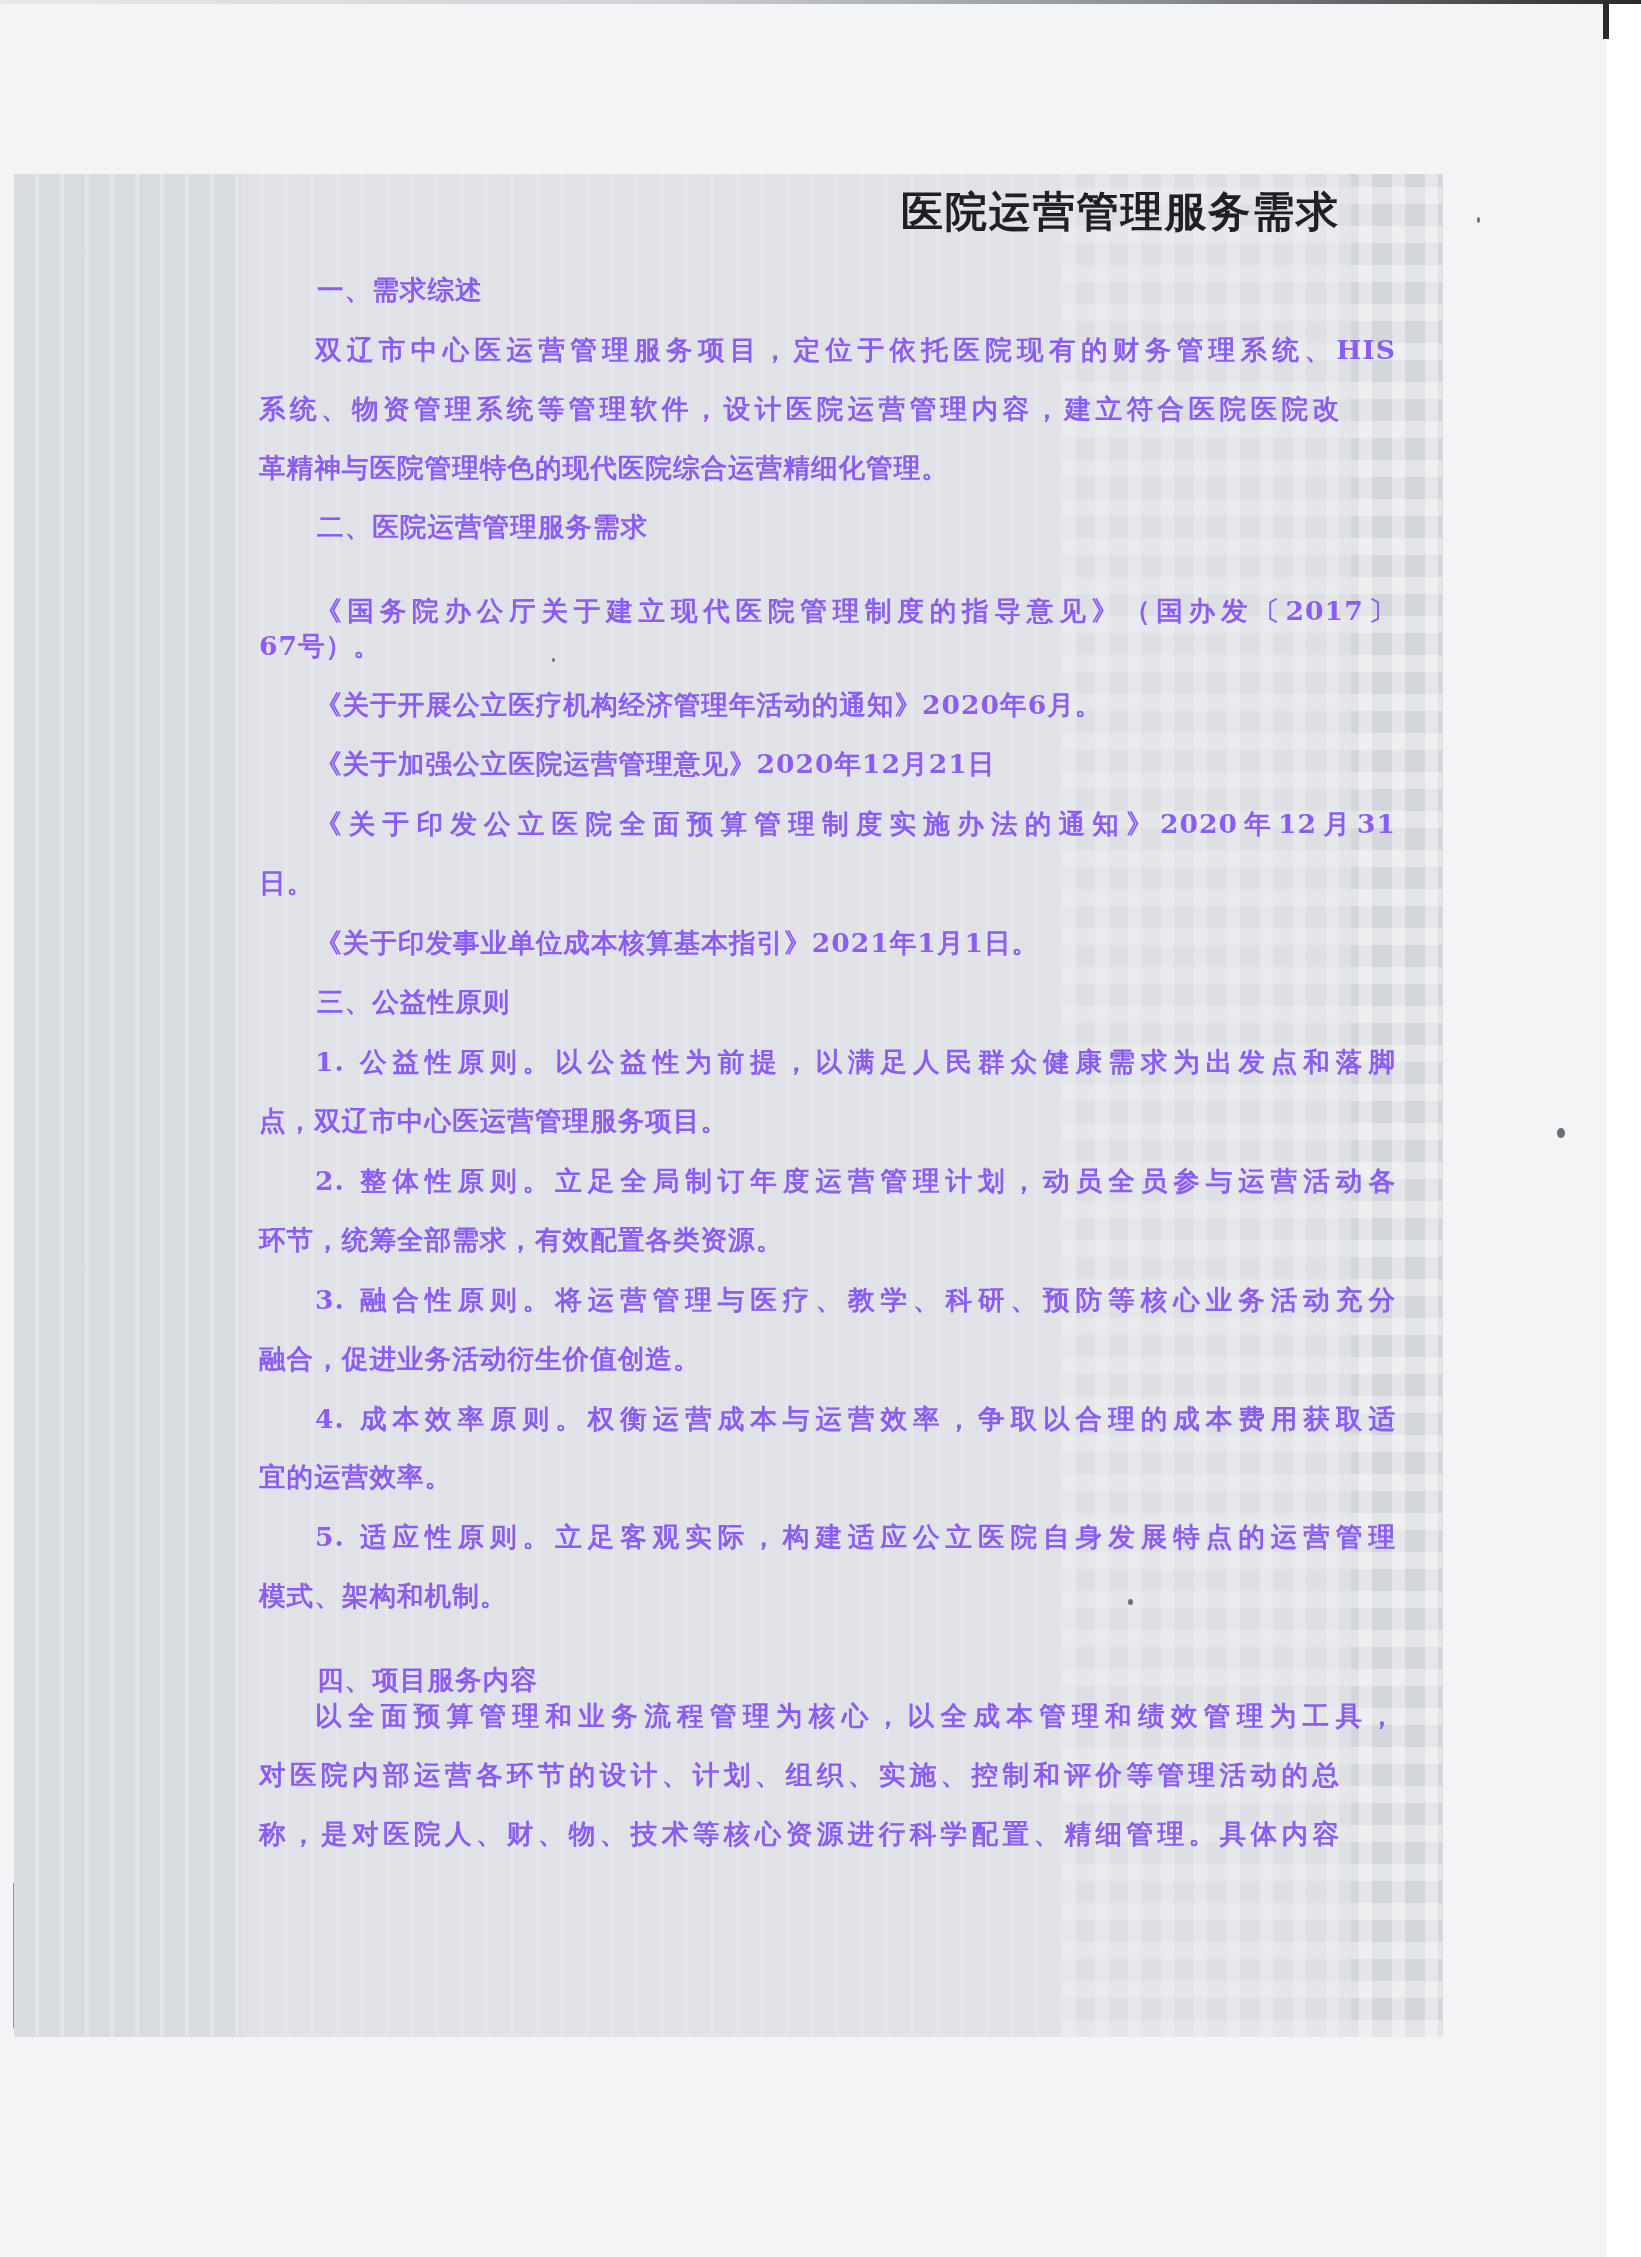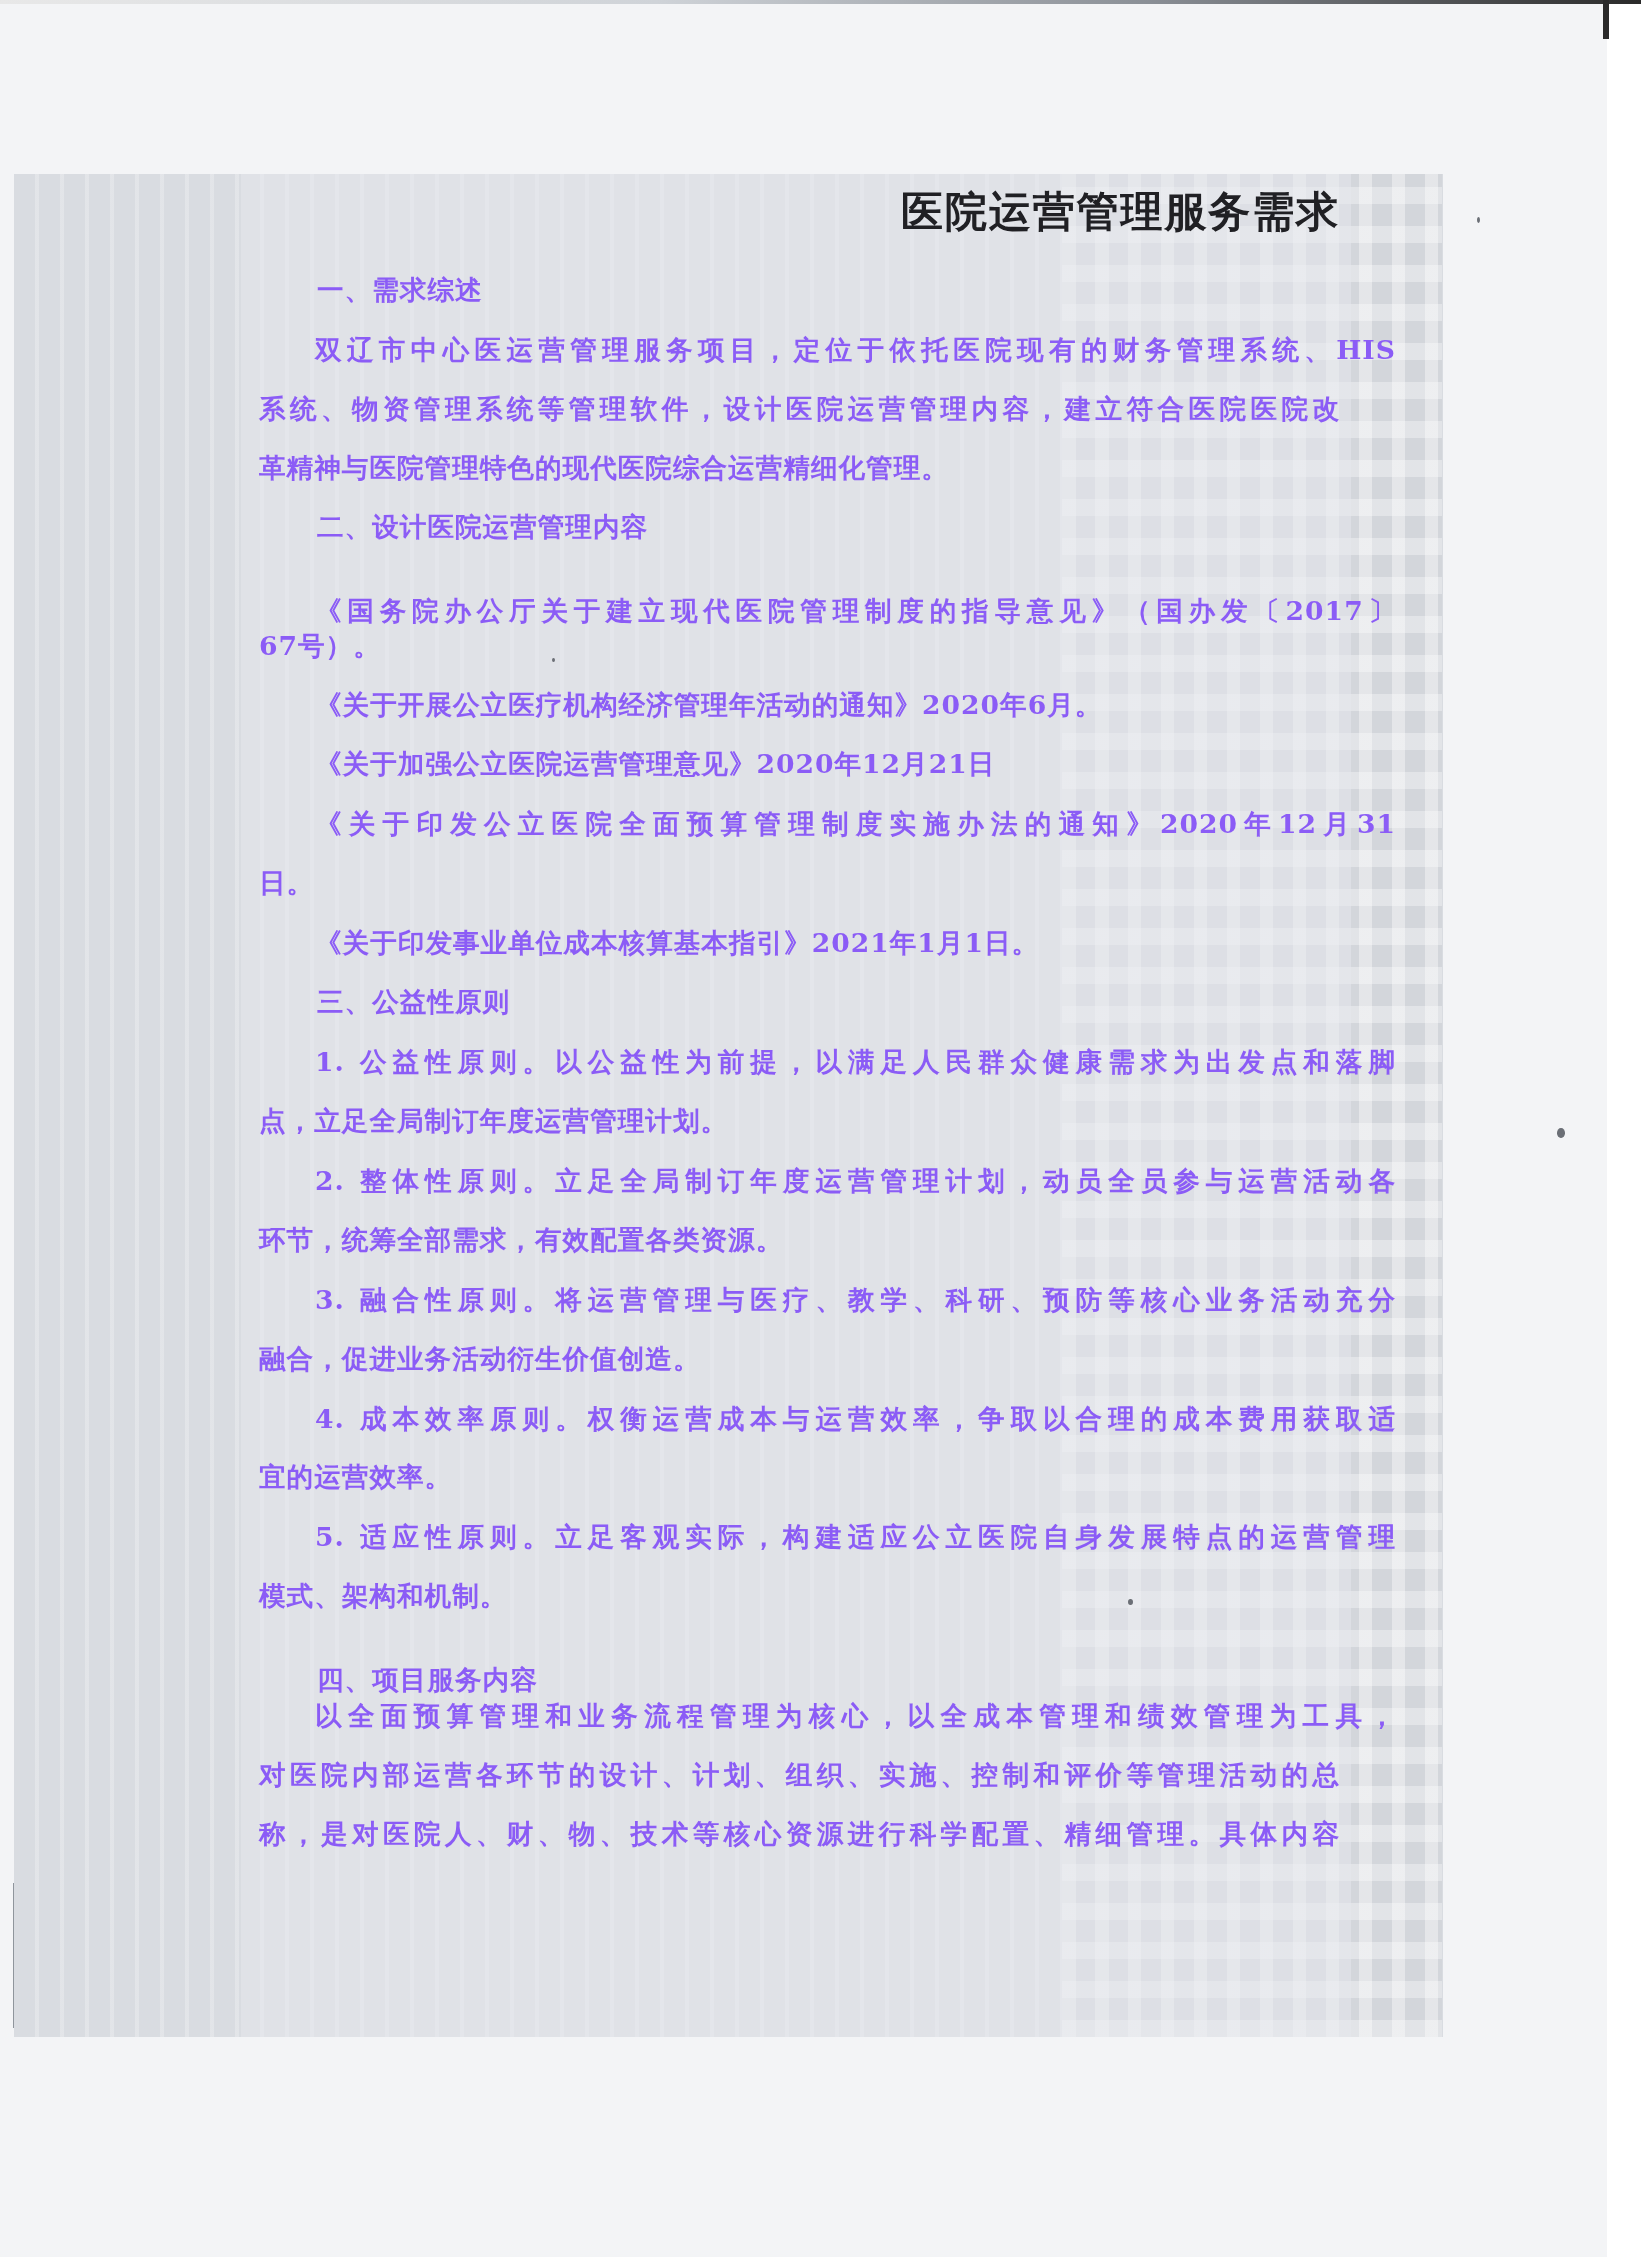"二、设计医院运营管理内容" div.line { text: 设计医院运营管理内容 -> 医院运营管理服务需求 }
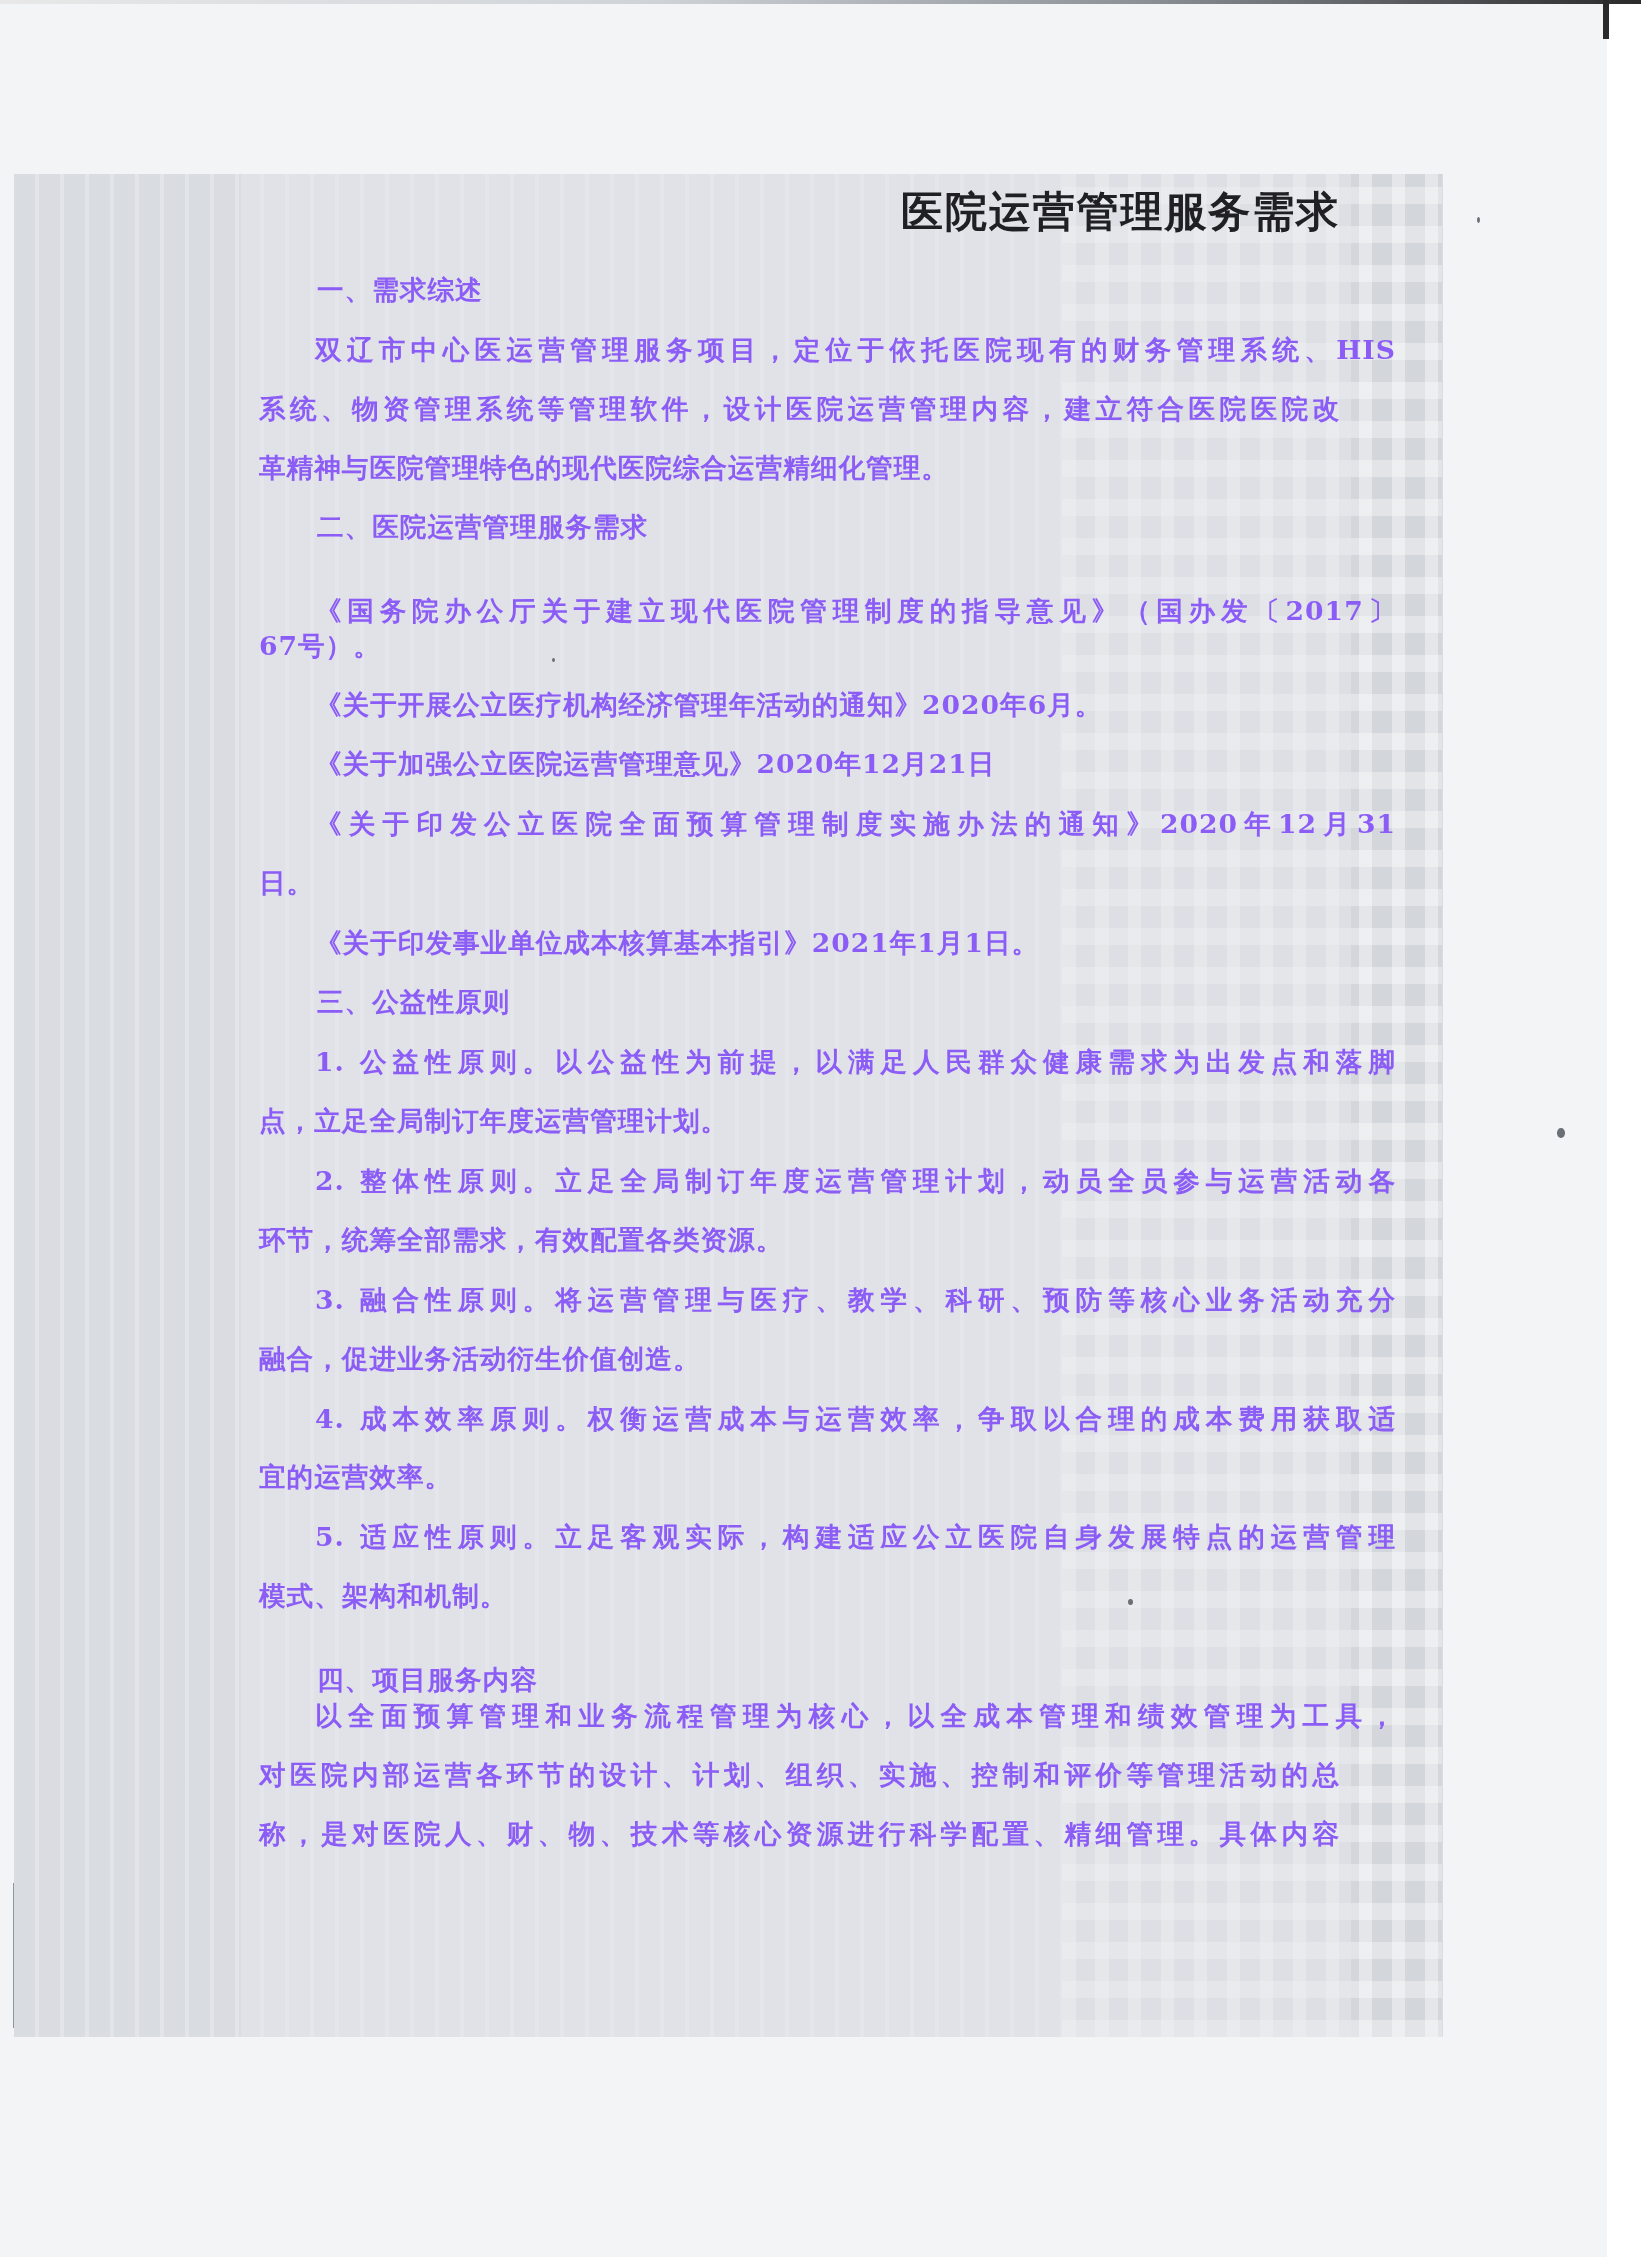"点，立足全局制订年度运营管理计划。" div.line { text: 立足全局制订年度运营管理计划 -> 双辽市中心医运营管理服务项目 }
